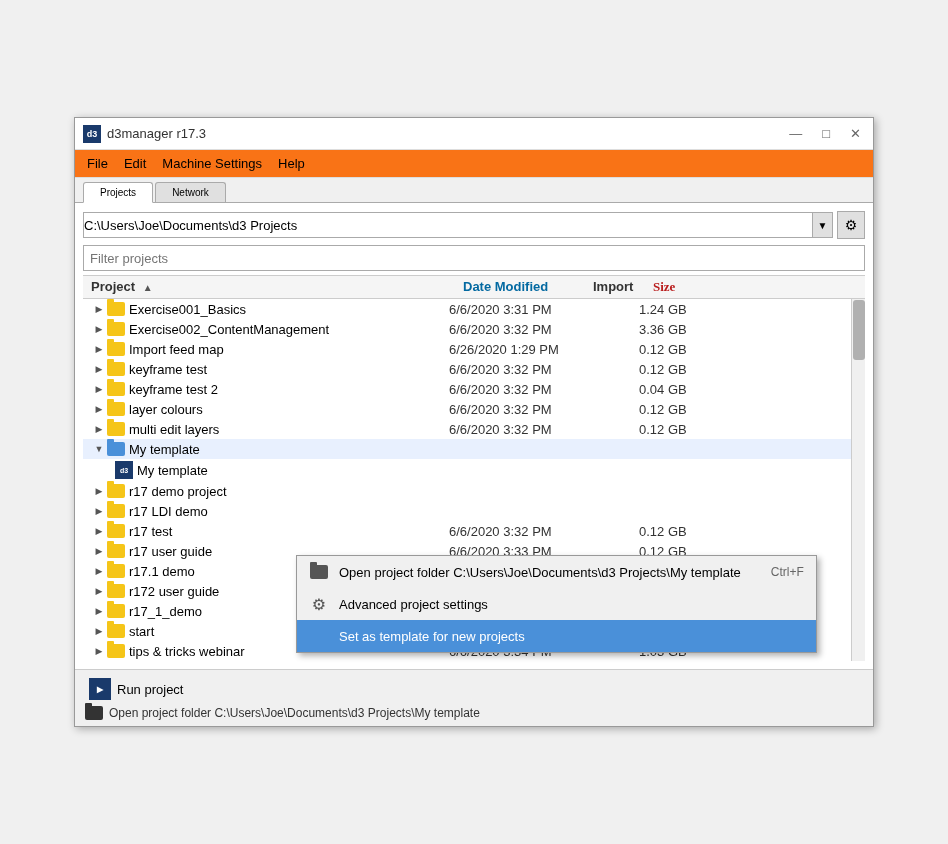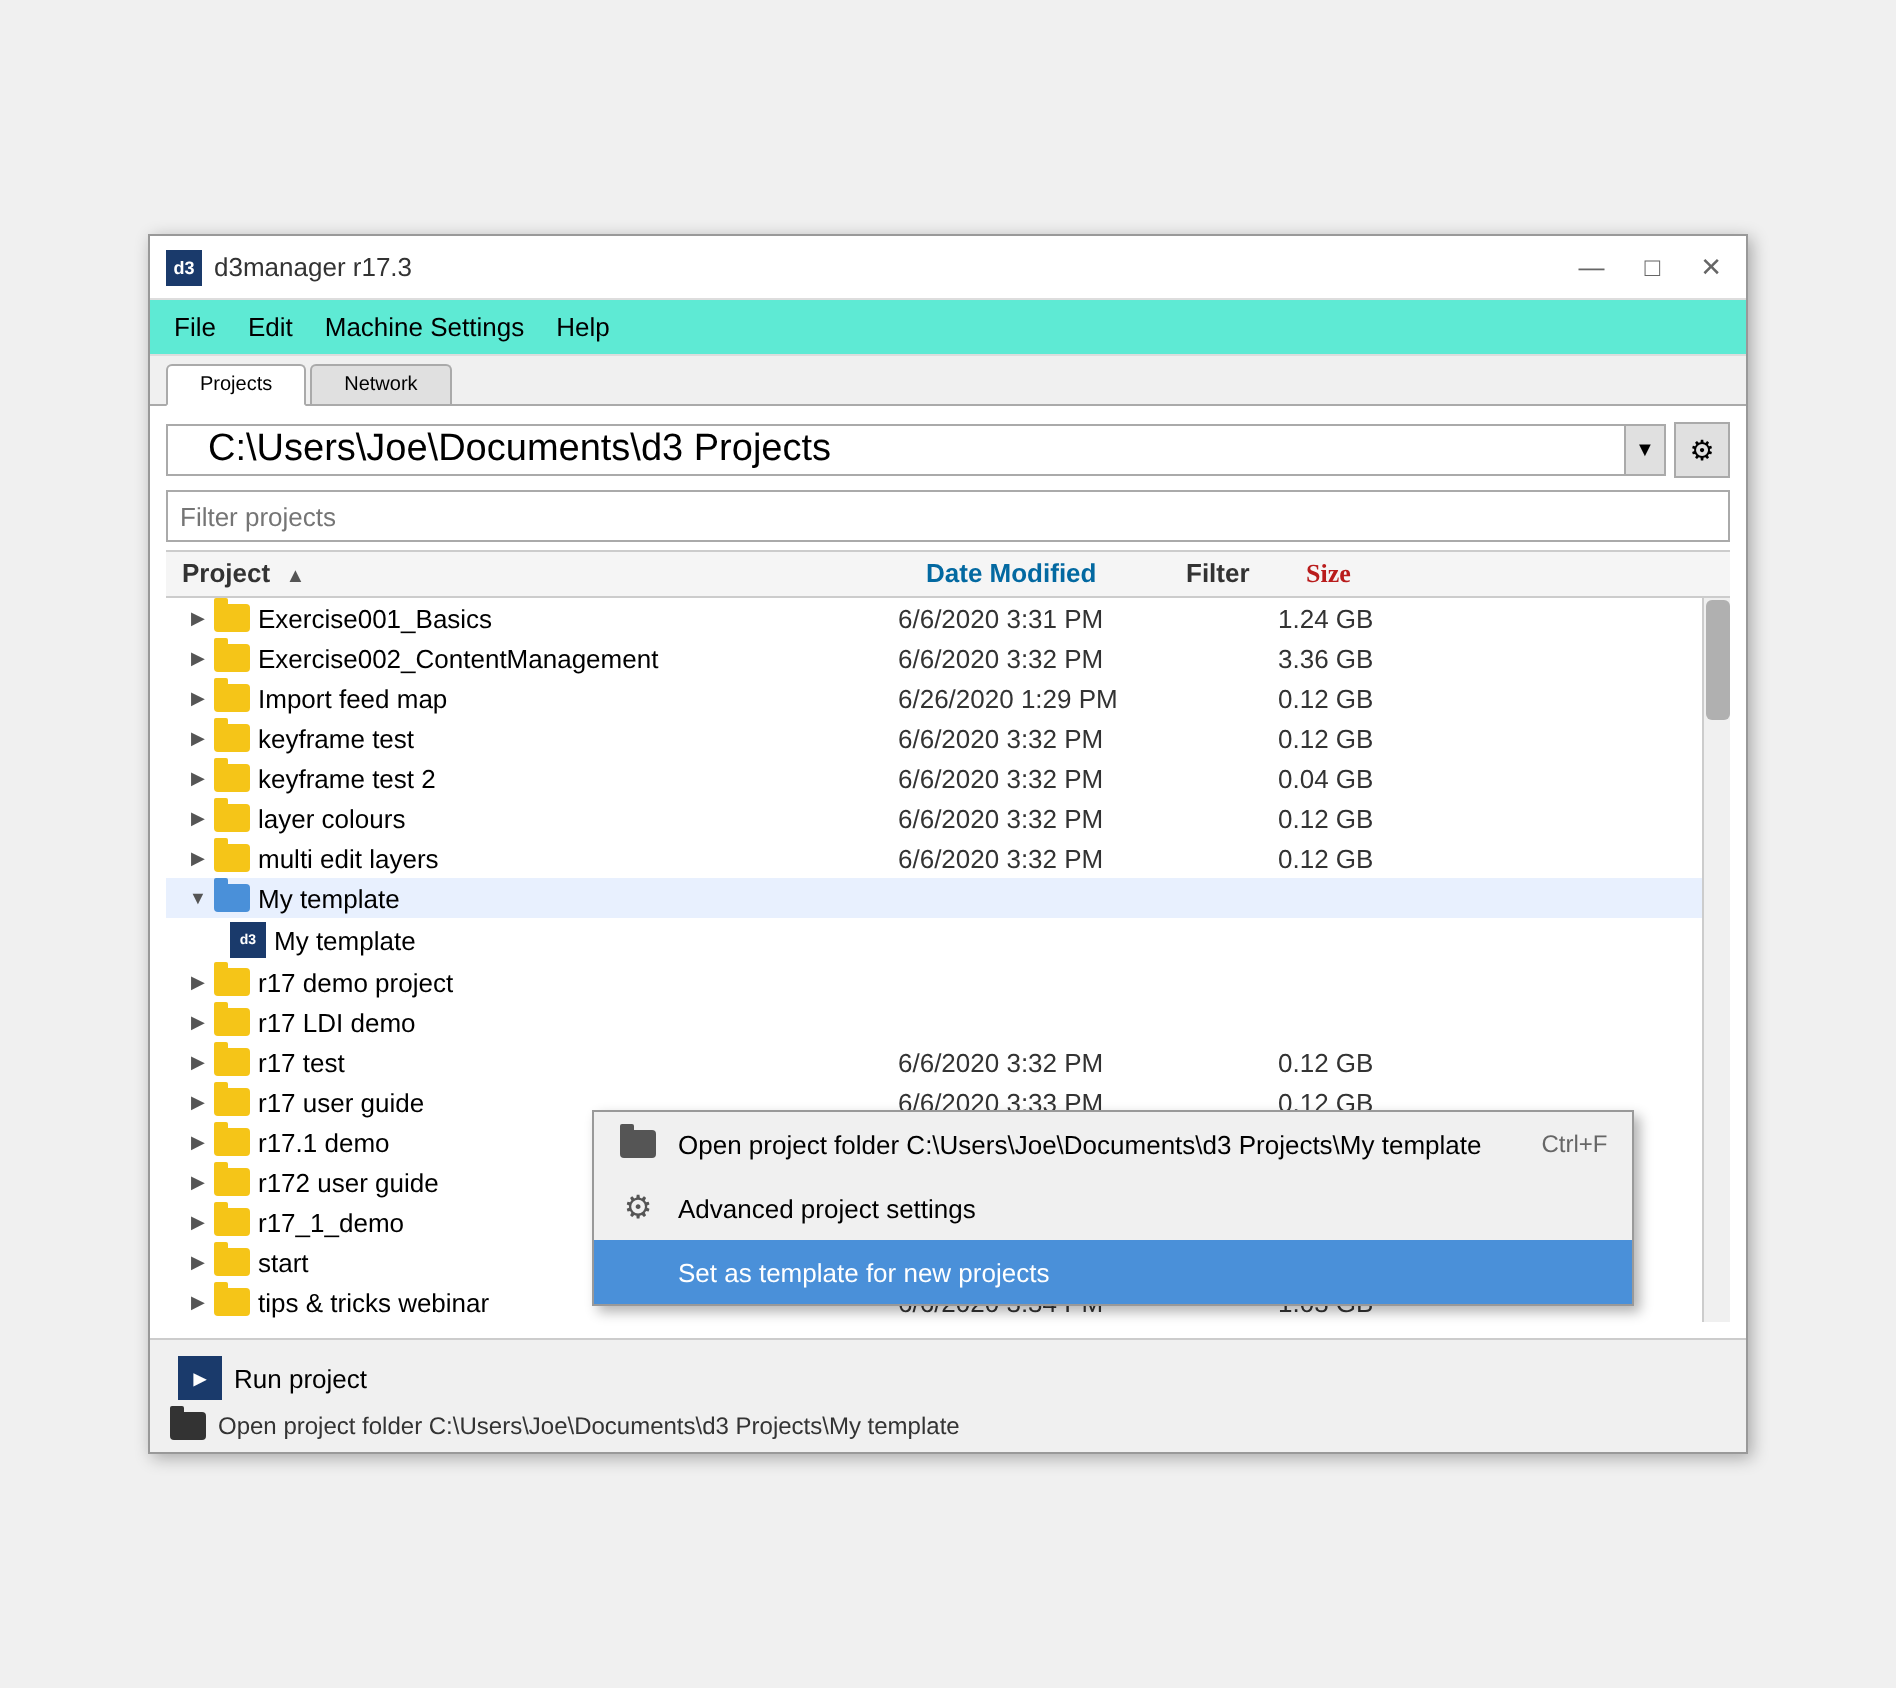"File" .menu-bar { background: #5eead4 -> #f97316 }
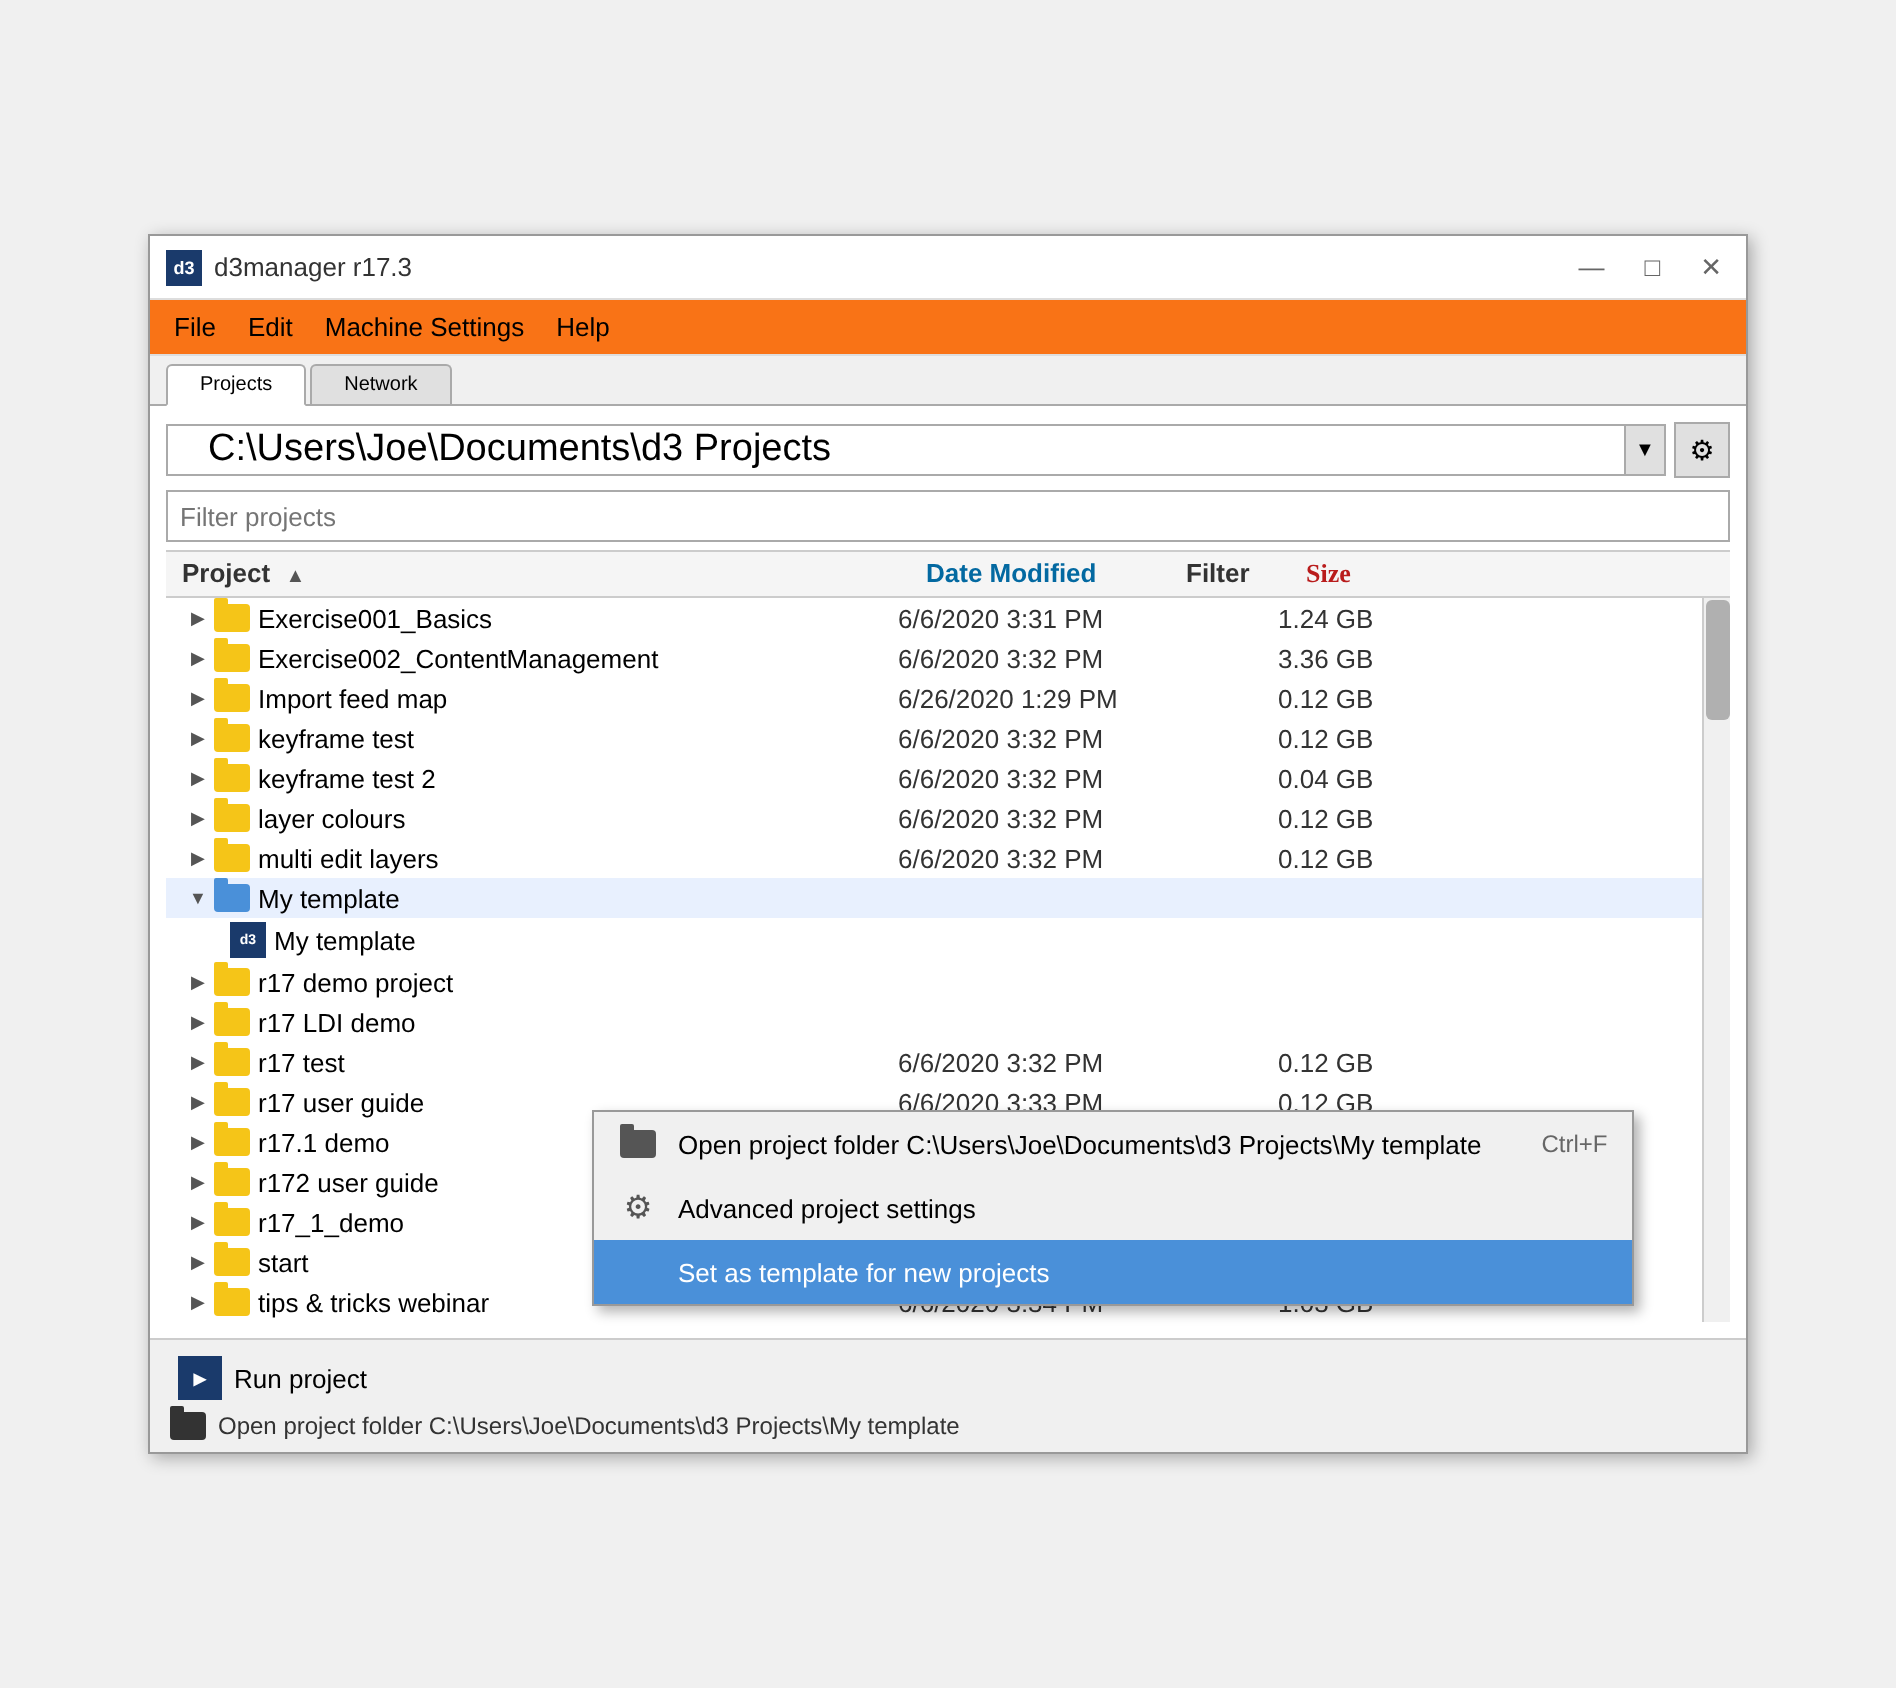"C:\Users\Joe\Documents\d3 Projects" .path-combo { font-size: 19px -> 13px; padding: 3px 20px -> 3px 0 }
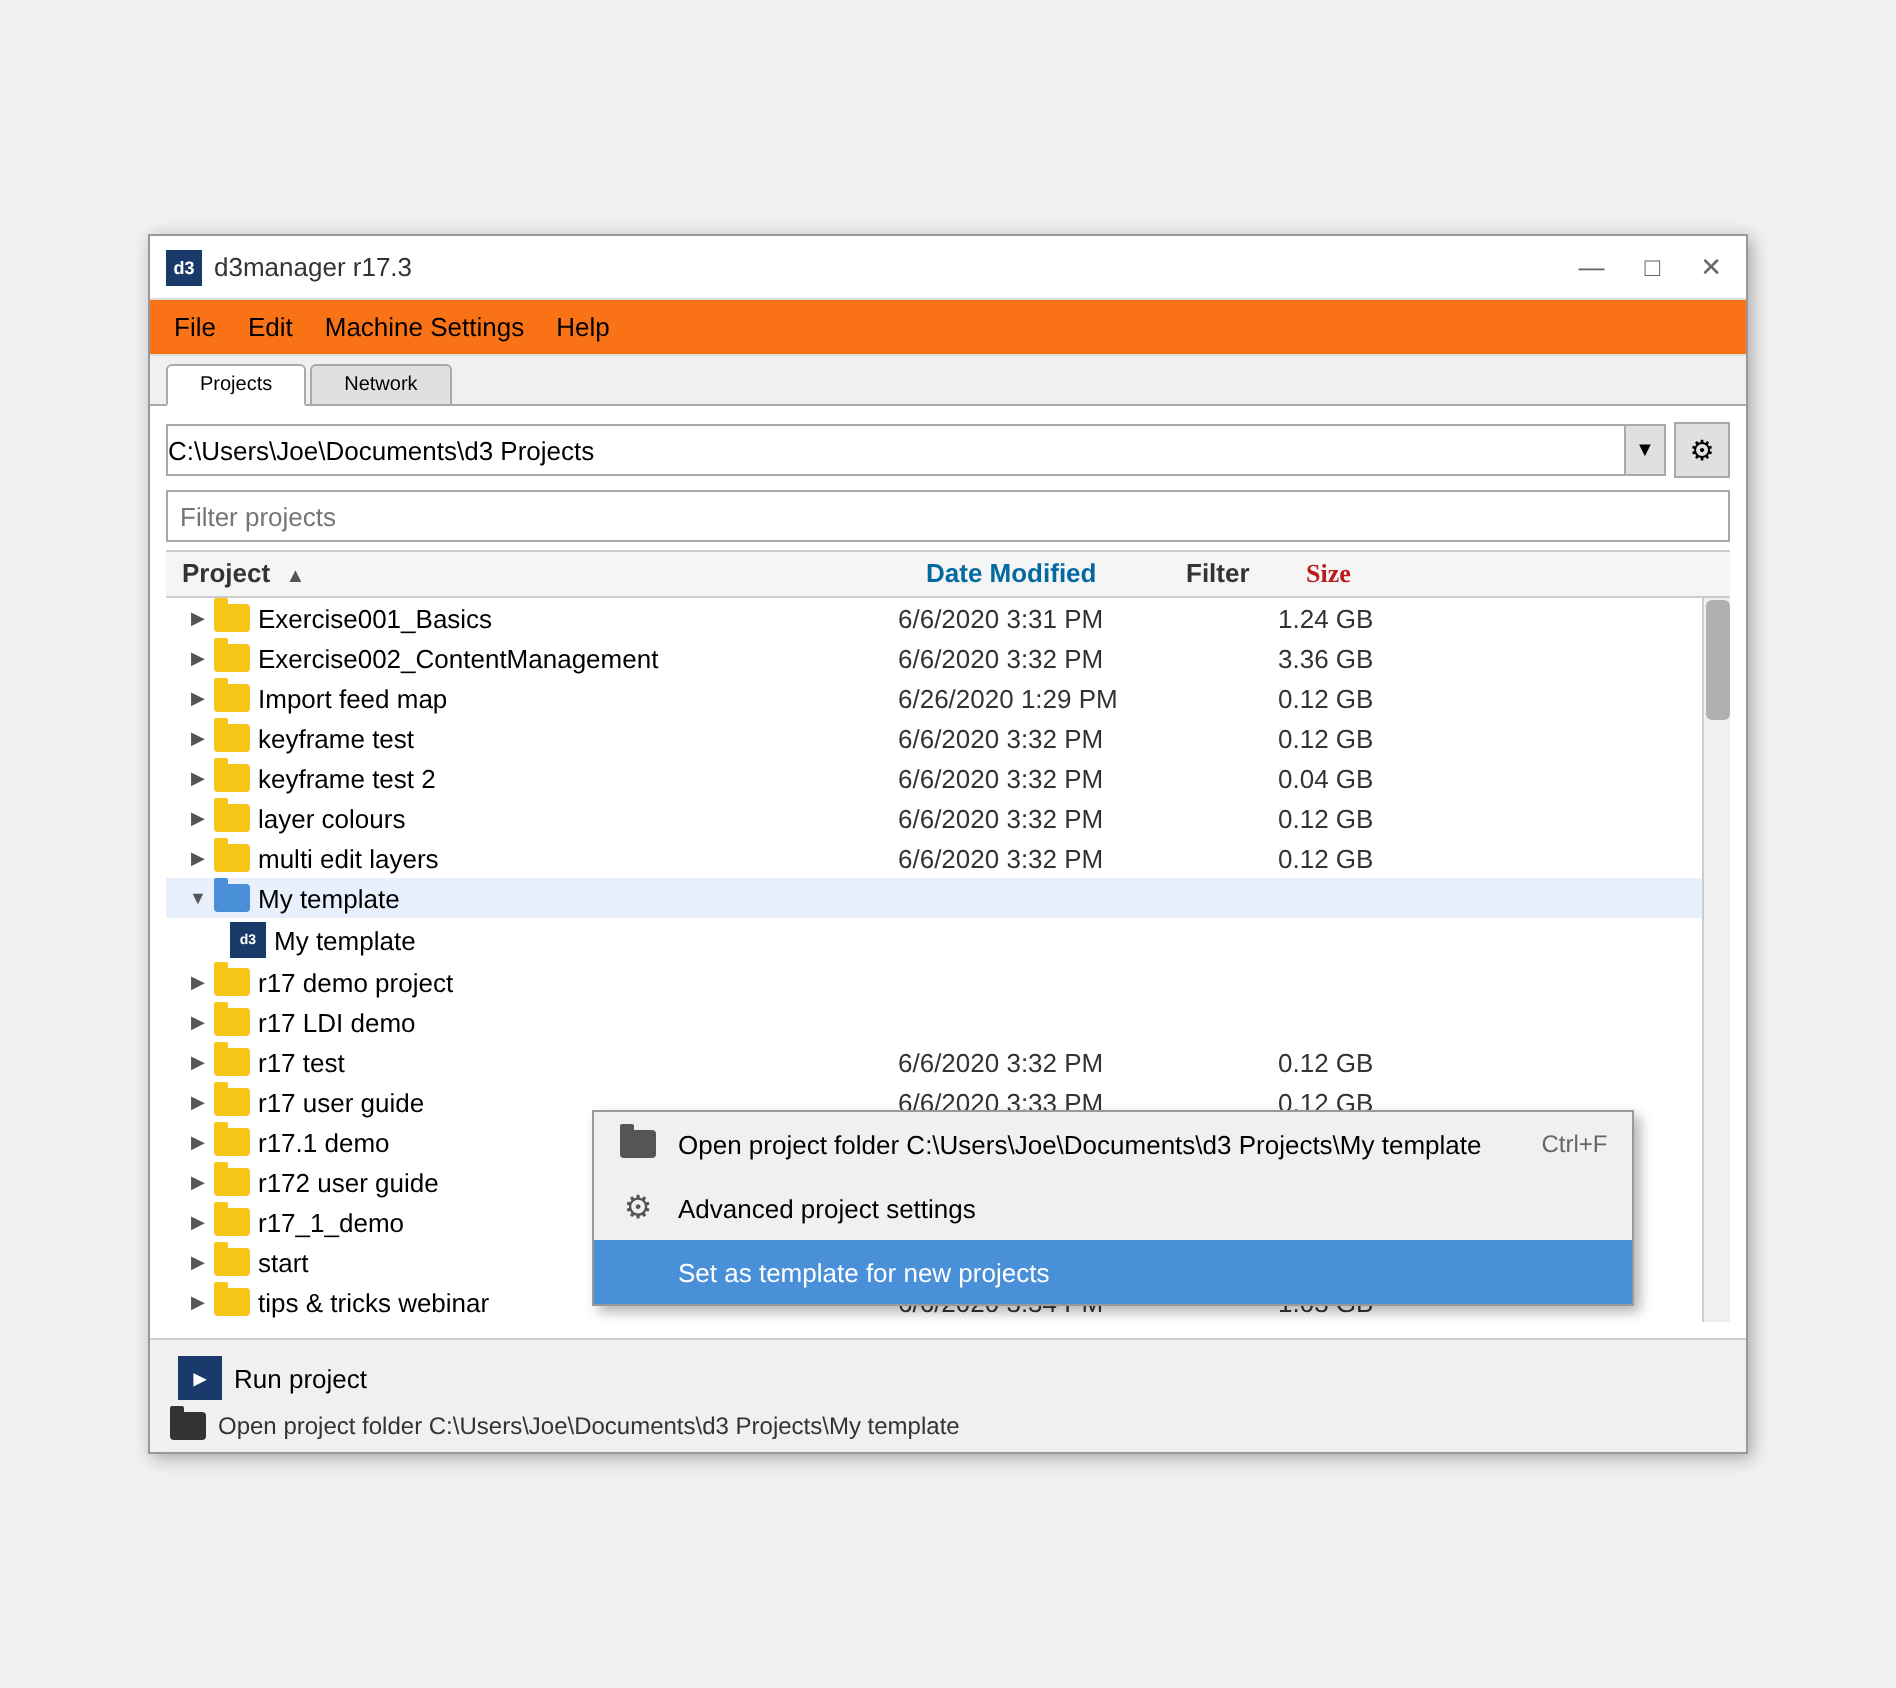"Filter" div.col-session { text: Filter -> Import }
